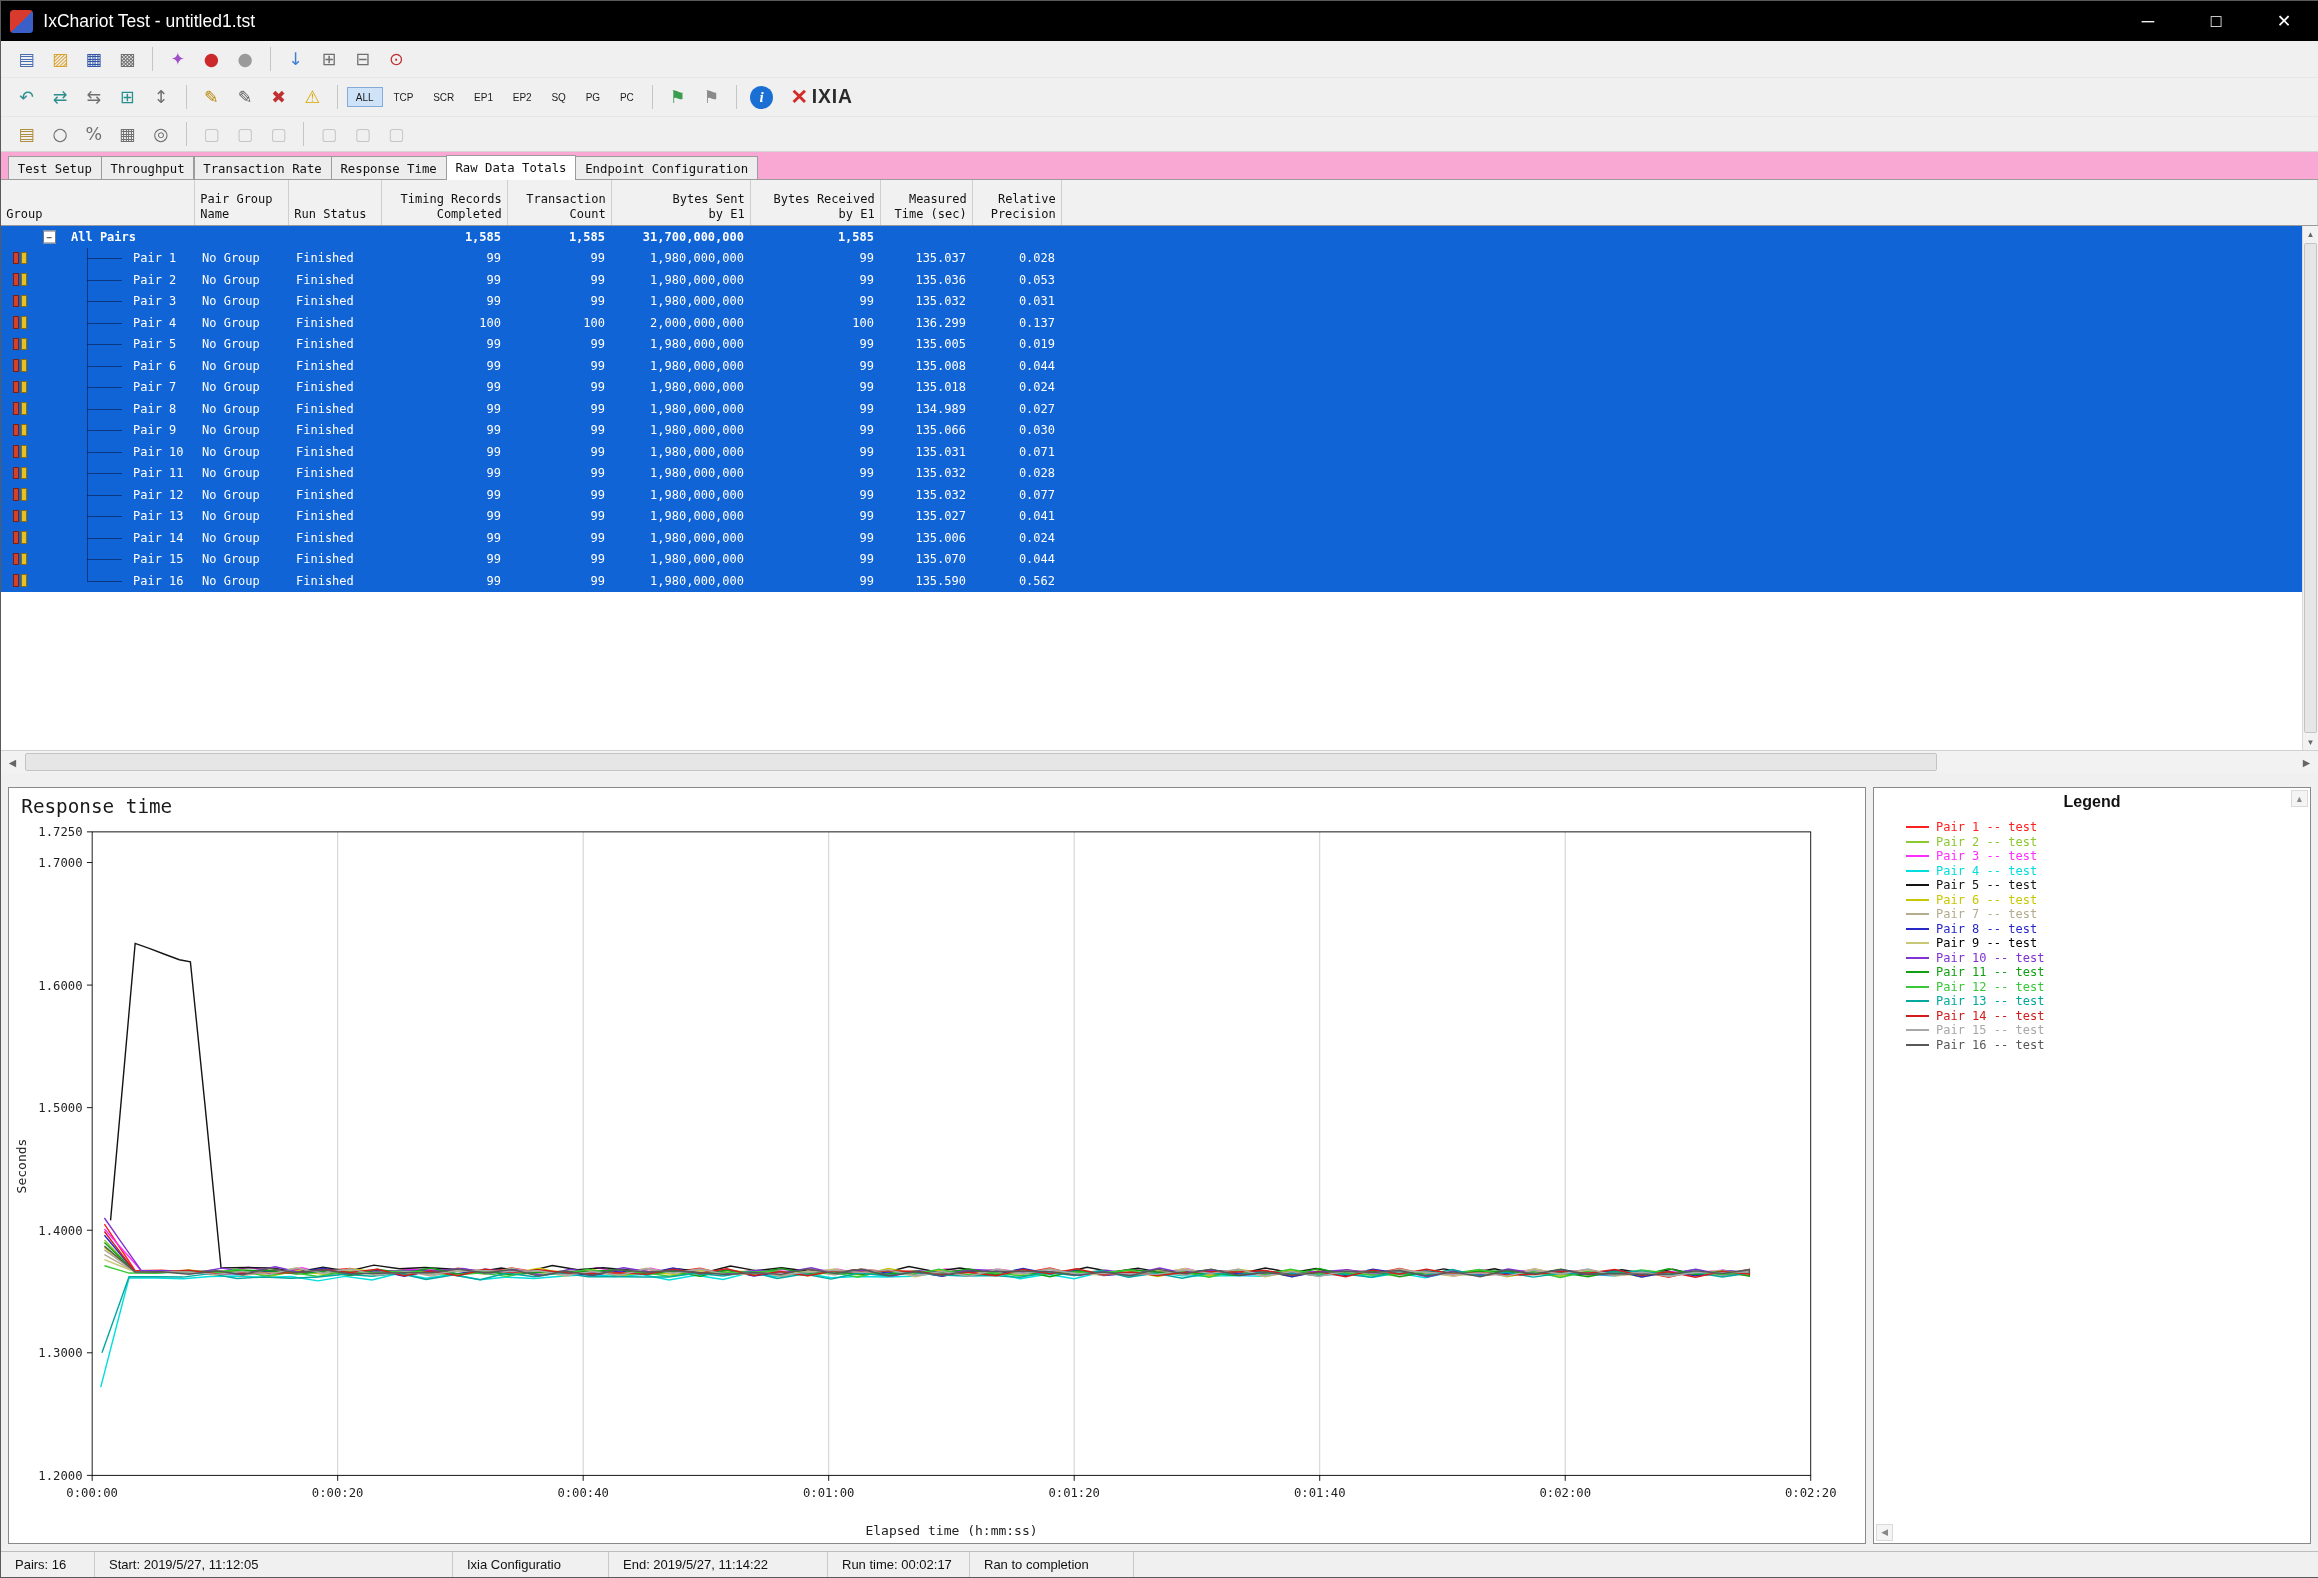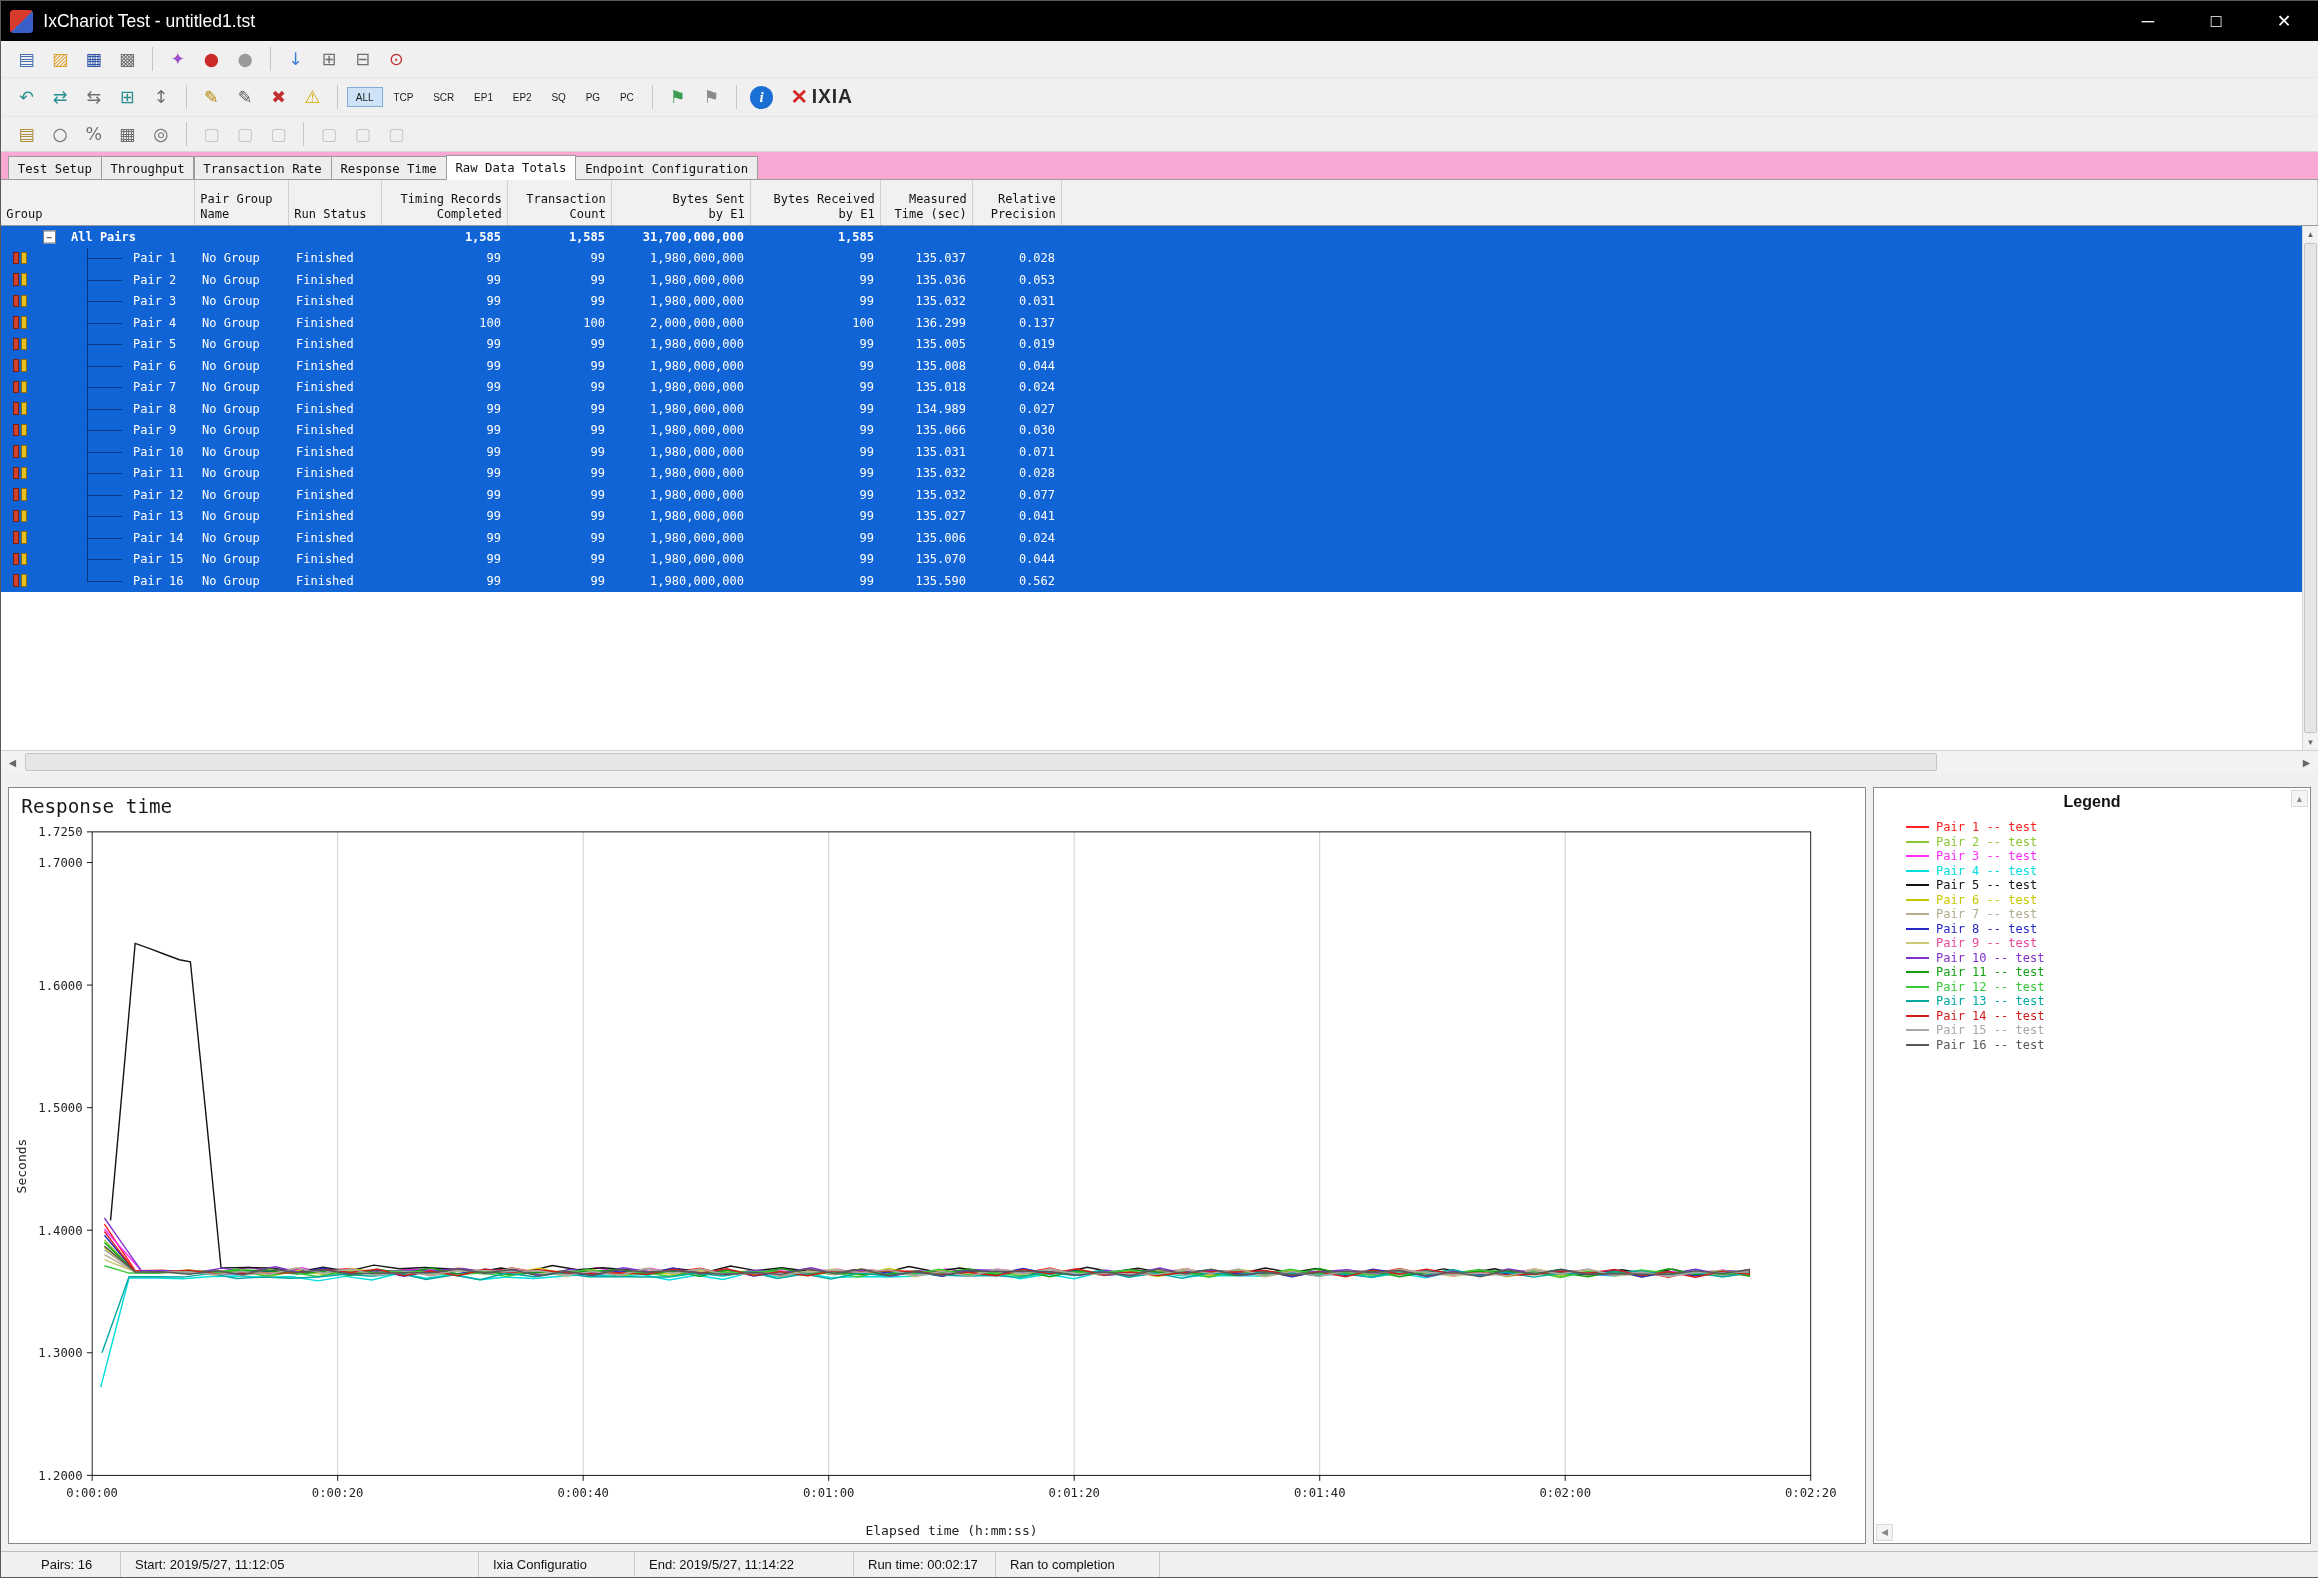"Pair 9 -- test" span { color: #ec4899 -> #000000 }
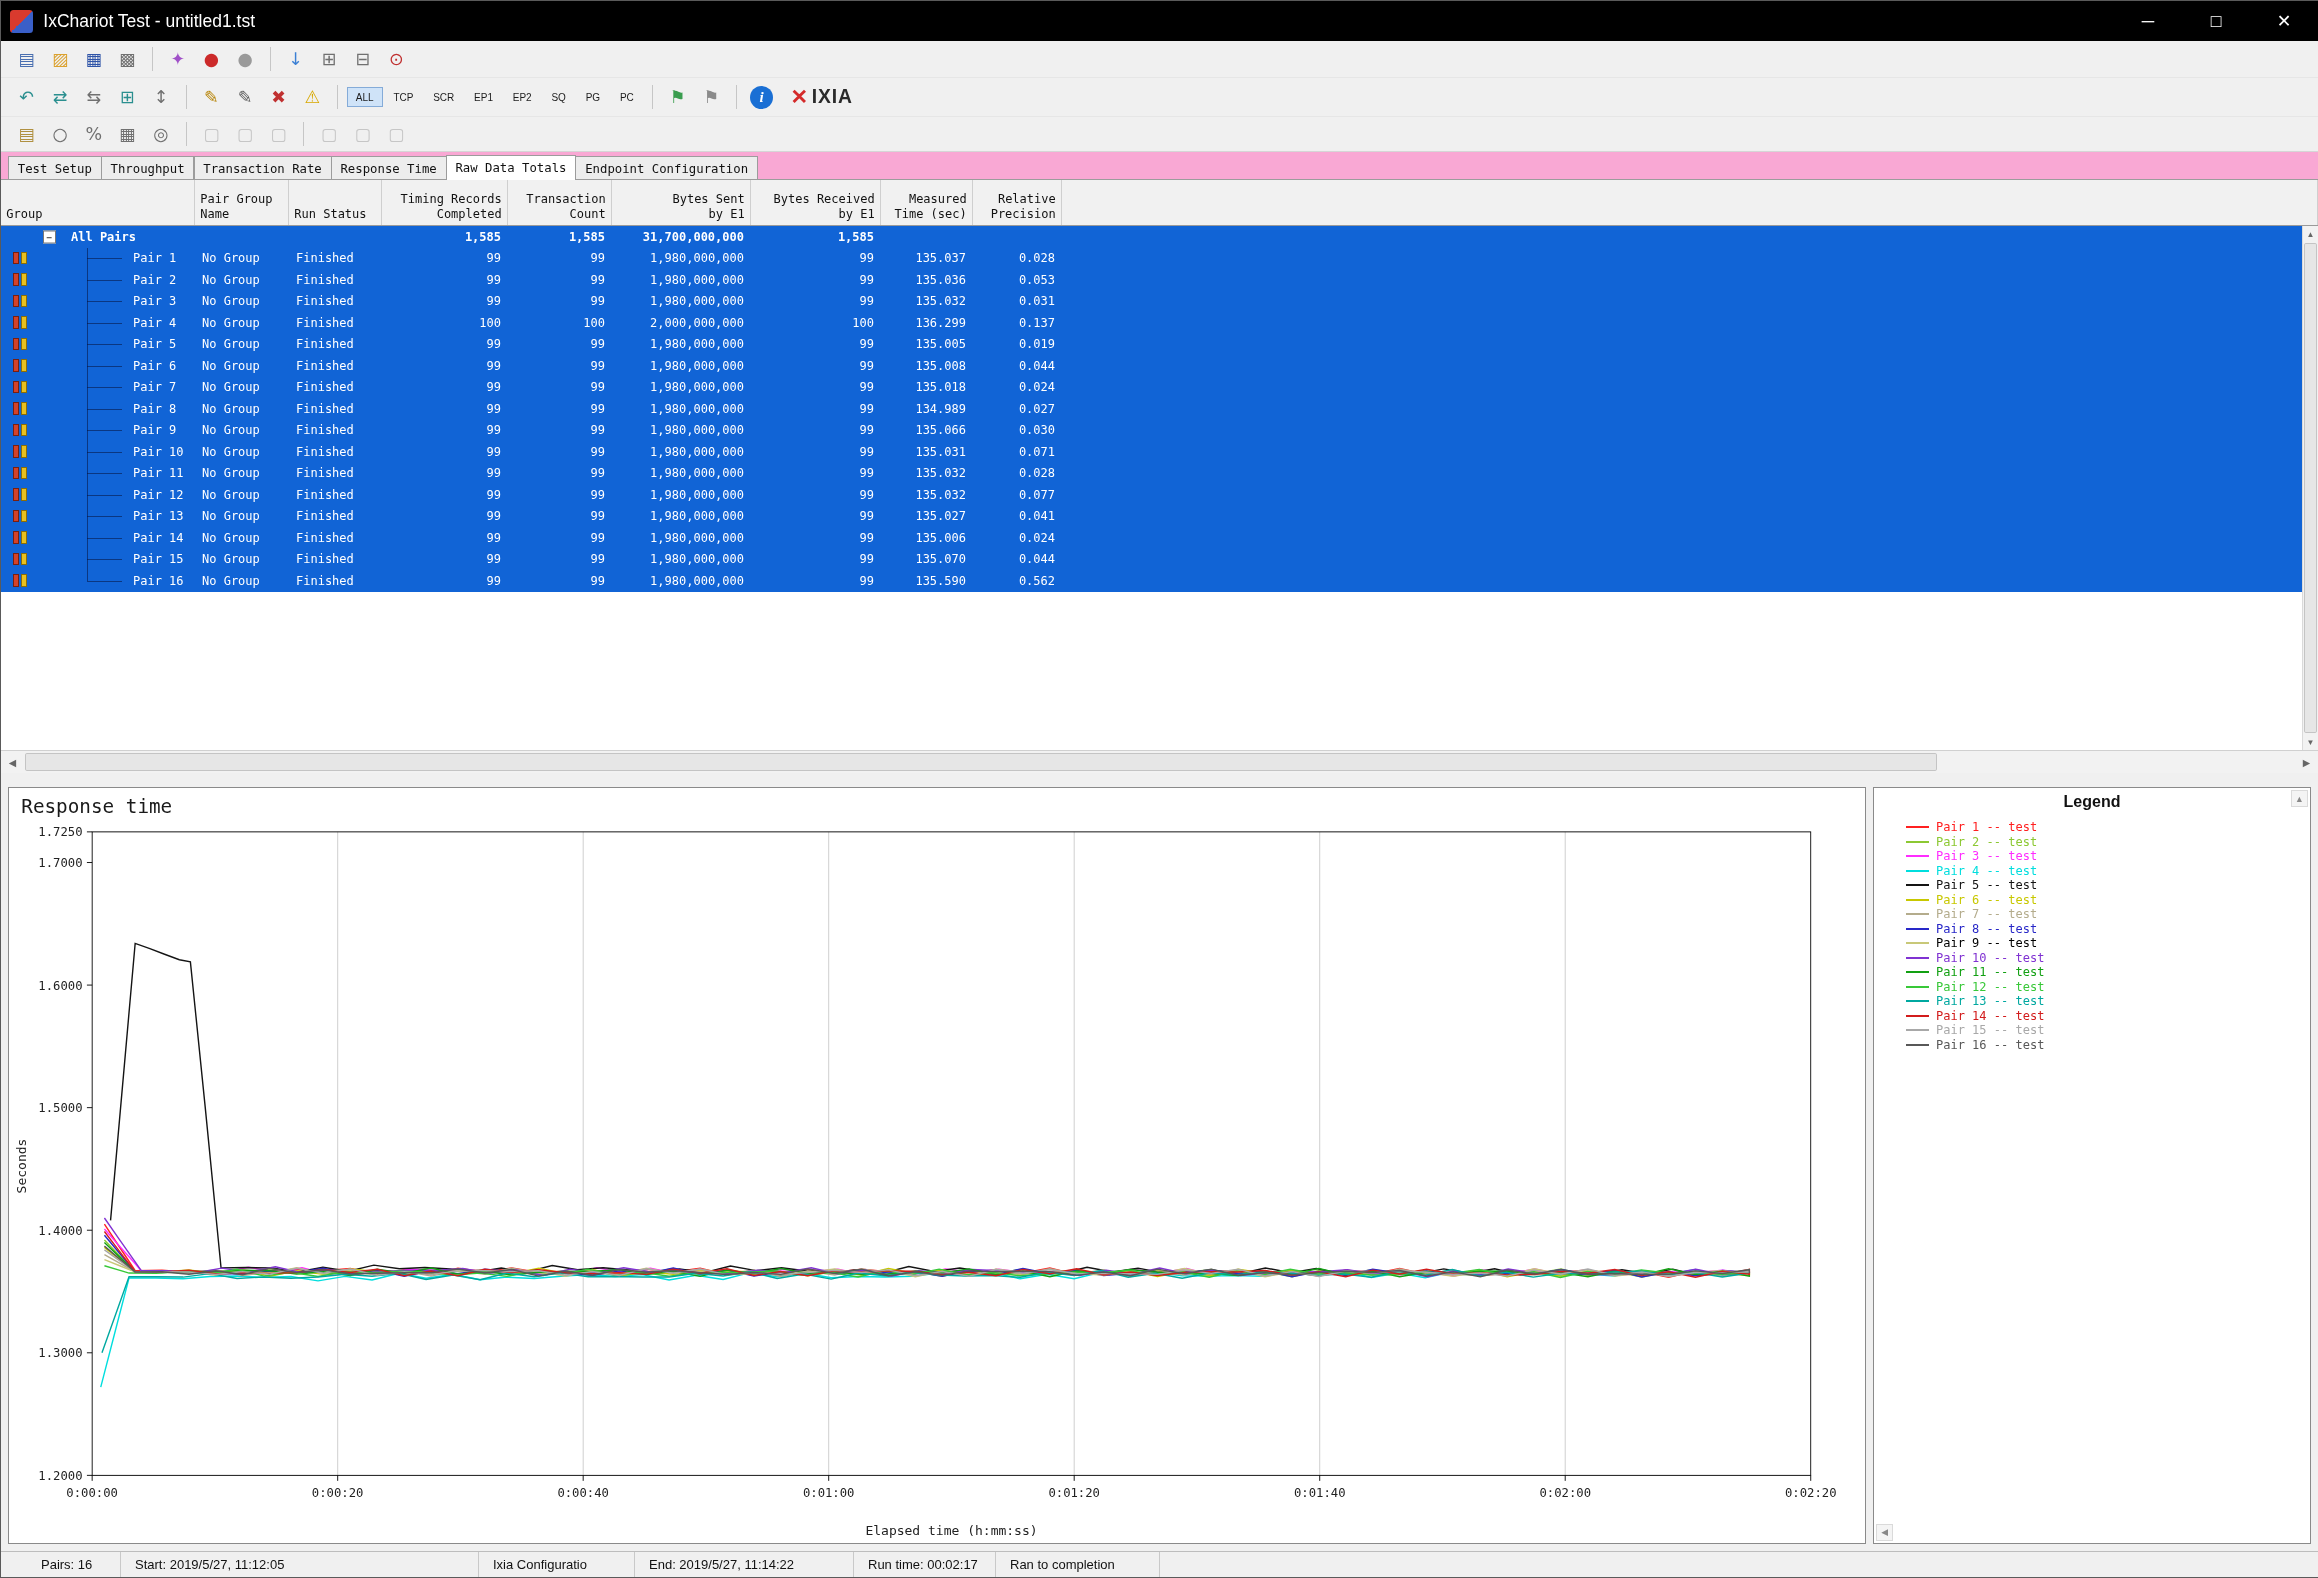"Pairs: 16" div.sseg { margin-left: 26px -> none }
